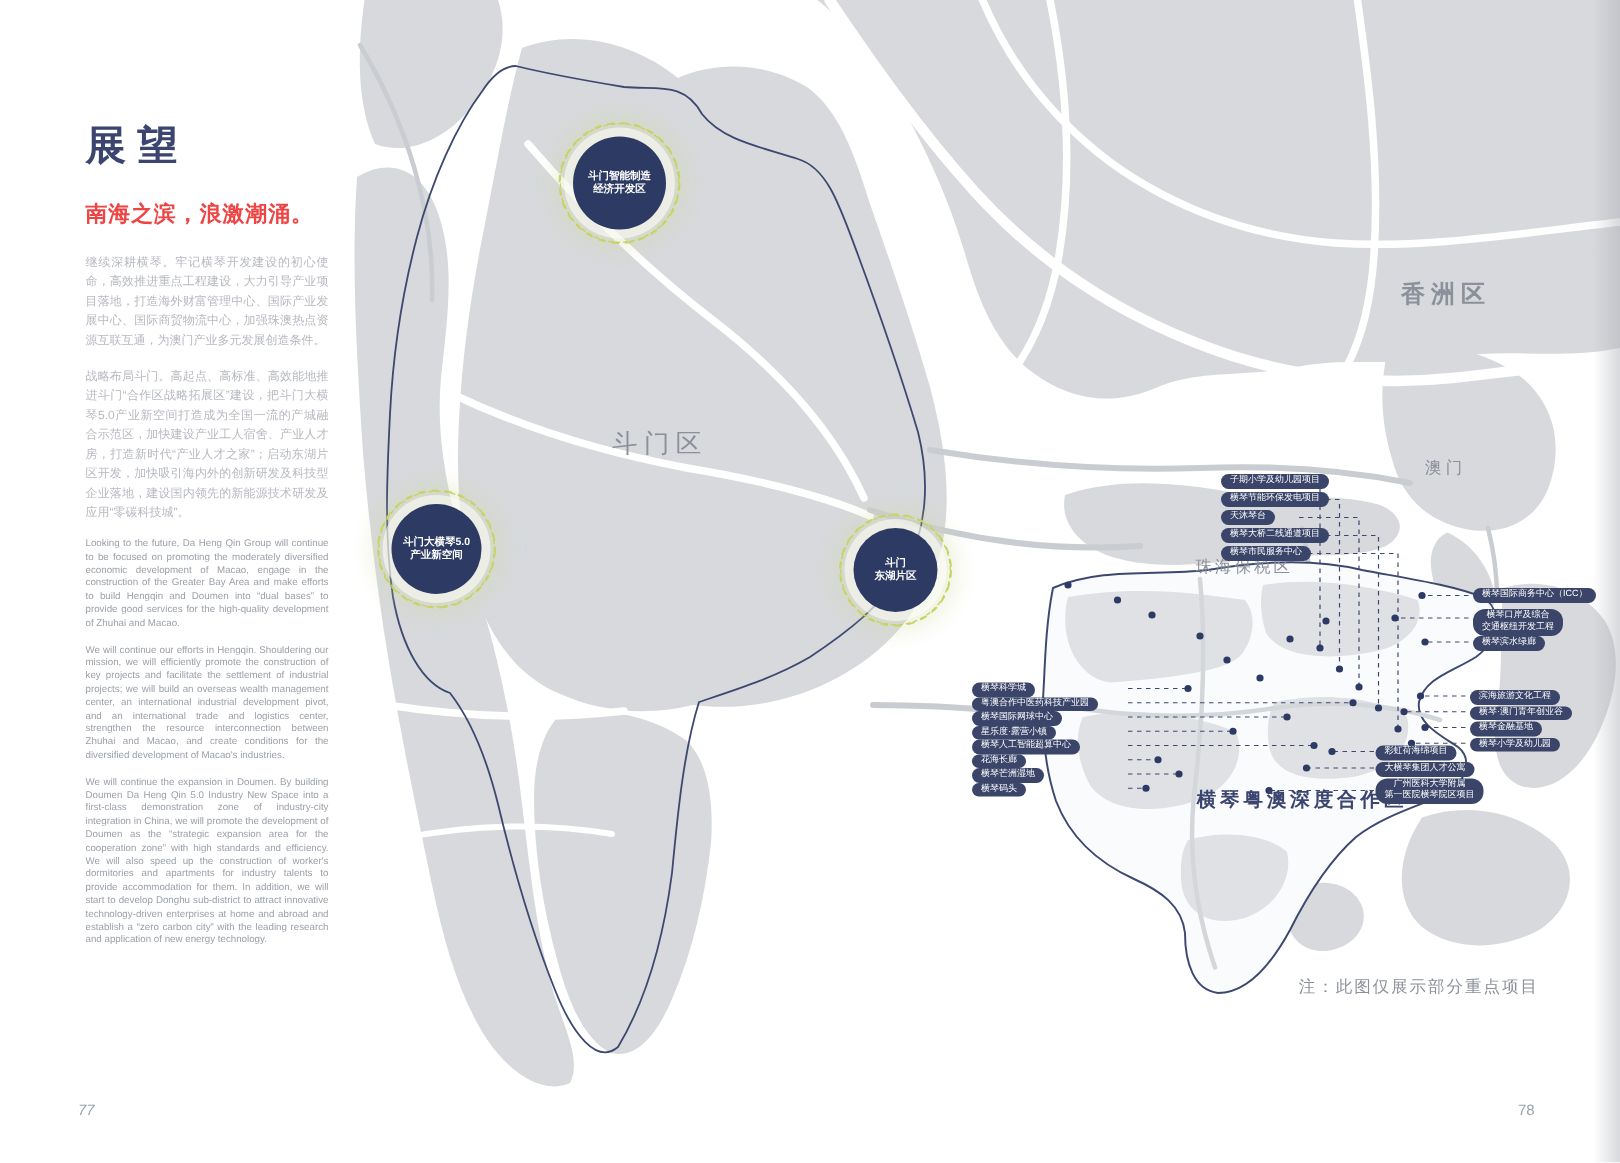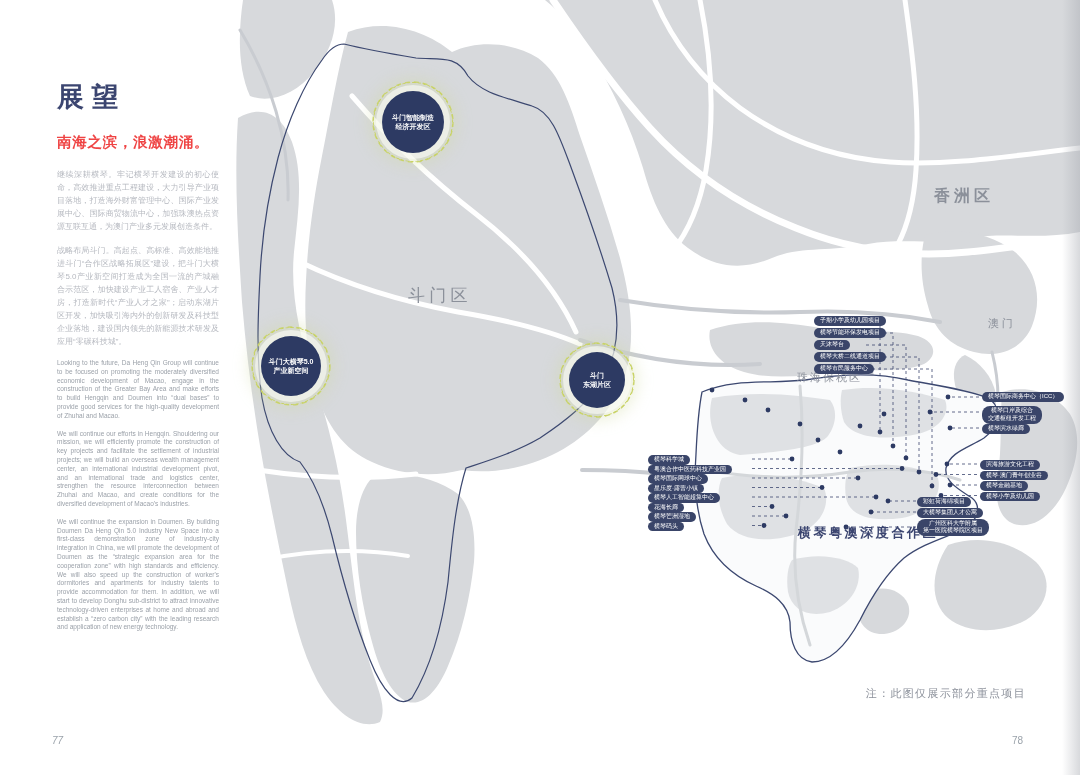"澳门" div.region { margin-left: 38px -> none; top: 316px -> 304px }
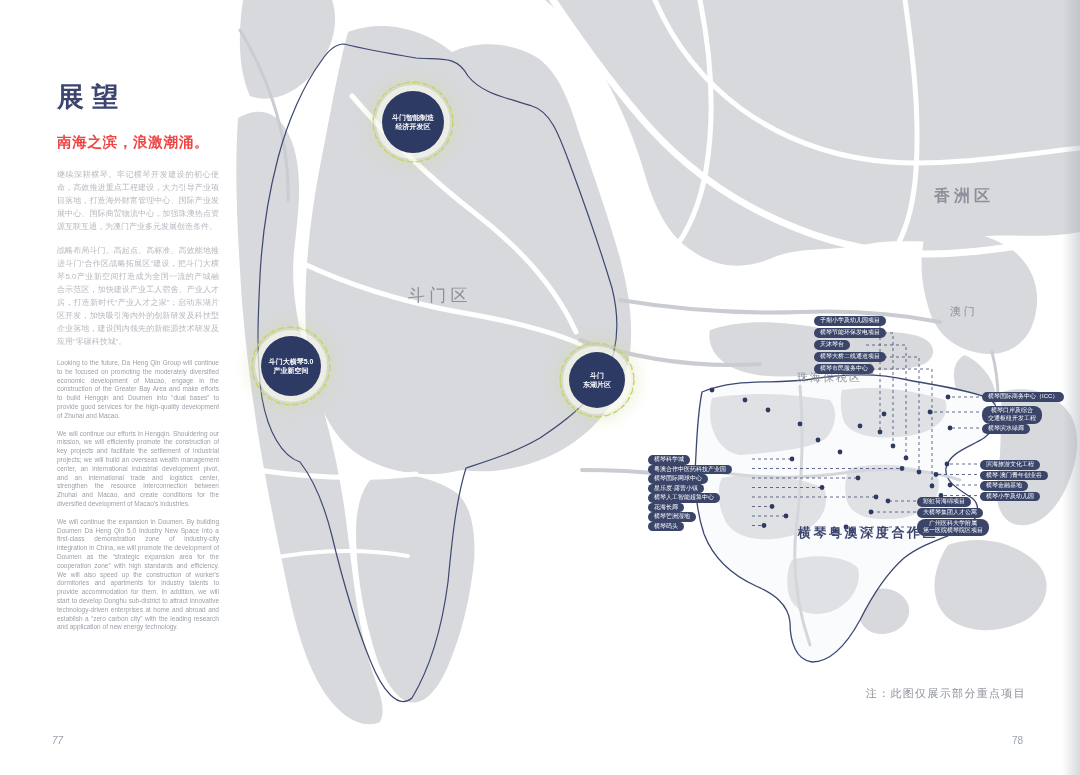"注：此图仅展示部分重点项目" .map-note { top: 686px -> 650px }
